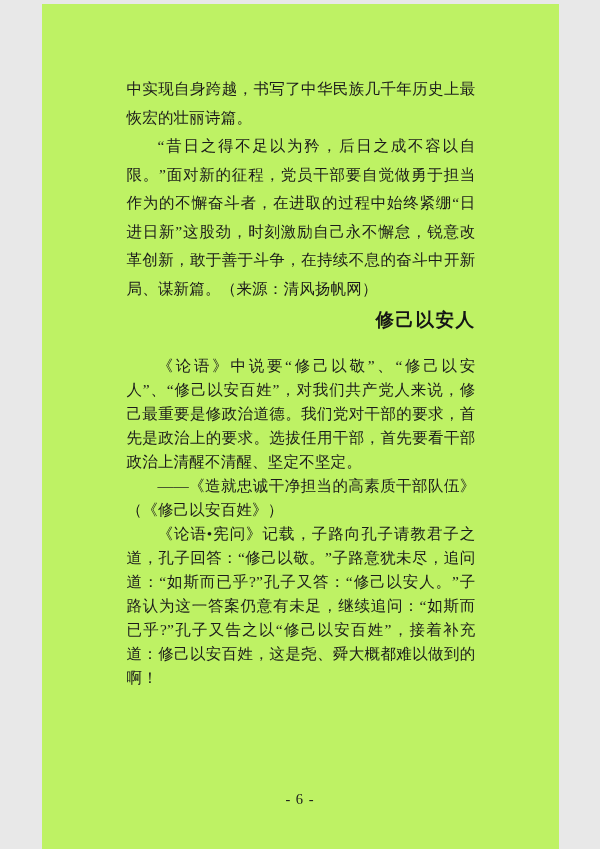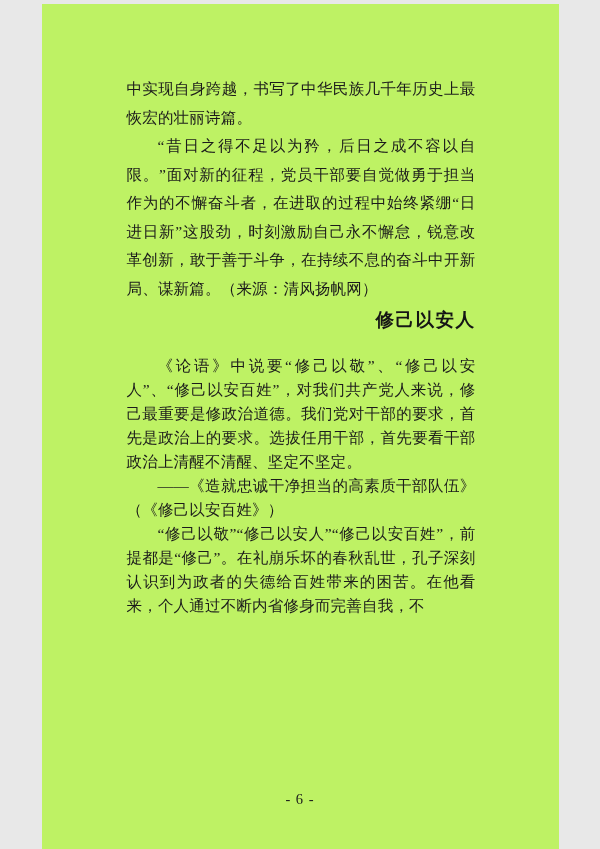"《论语•宪问》记载，子路向孔子请教君子之道，孔子回答：“修己以敬。”子路意犹未尽" p.article-text { html: none -> <p>《论语•宪问》记载，子路向孔子请教君子之道，孔子回答：“修己以敬。”子路意犹未尽，追问道：“如斯而已乎?”孔子又答：“修己以安人。”子路认为这一答案仍意有未足，继续追问：“如斯而已乎?”孔子又告之以“修己以安百姓”，接着补充道：修己以安百姓，这是尧、舜大概都难以做到的啊！</p> }
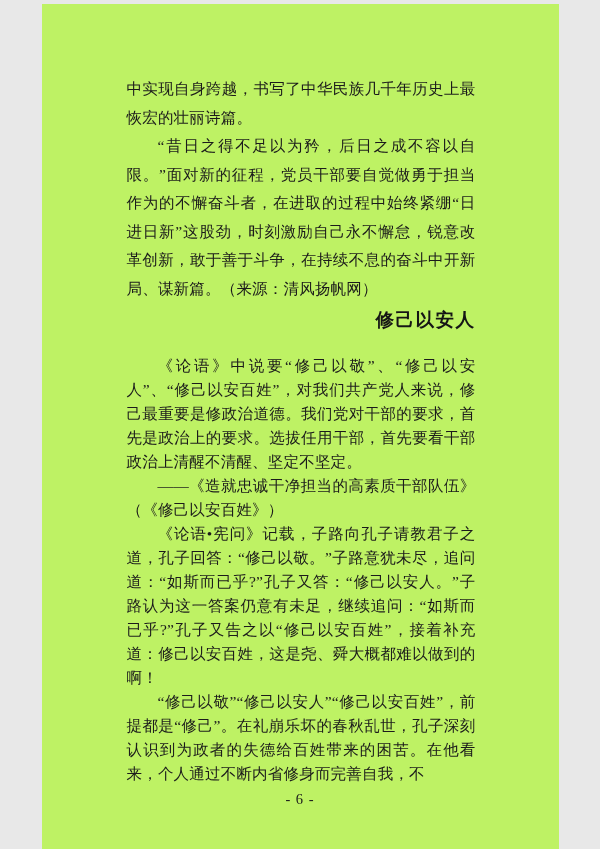"“修己以敬”“修己以安人”“修己以安百姓”，前提都是“修己”。在礼崩乐坏的春秋乱" p.article-text { html: <p>“修己以敬”“修己以安人”“修己以安百姓”，前提都是“修己”。在礼崩乐坏的春秋乱世，孔子深刻认识到为政者的失德给百姓带来的困苦。在他看来，个人通过不断内省修身而完善自我，不</p> -> none }
